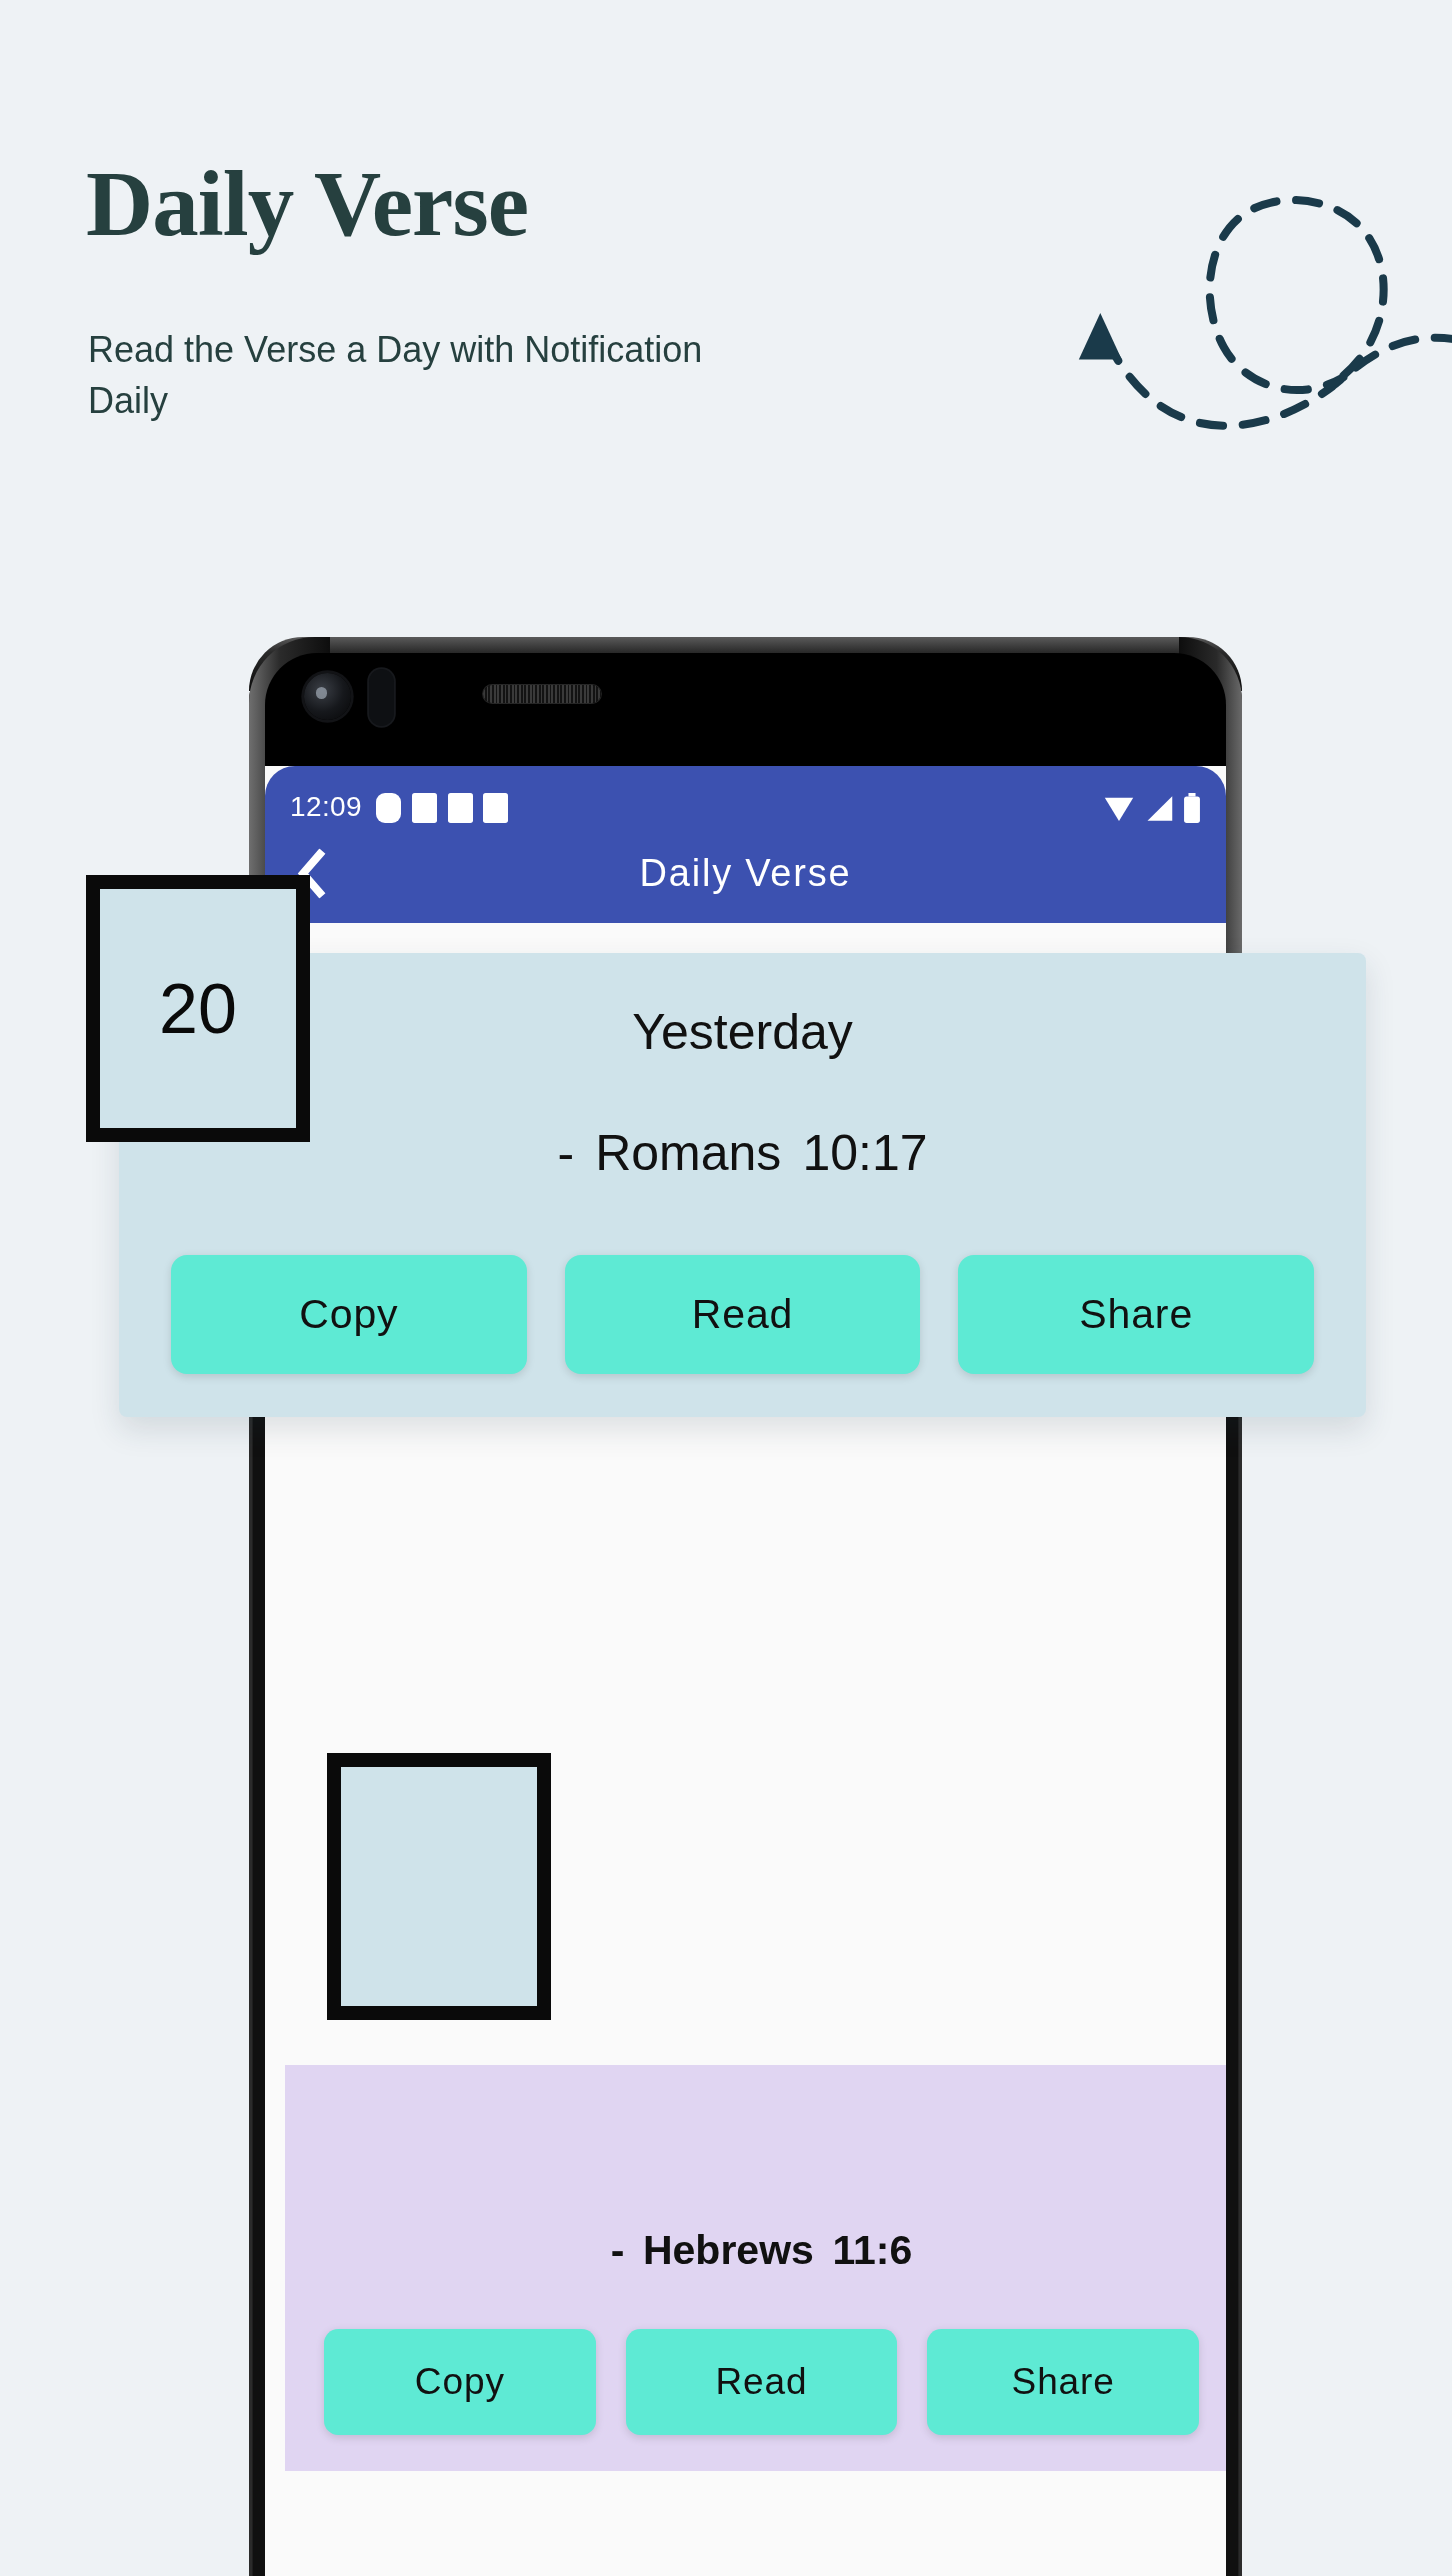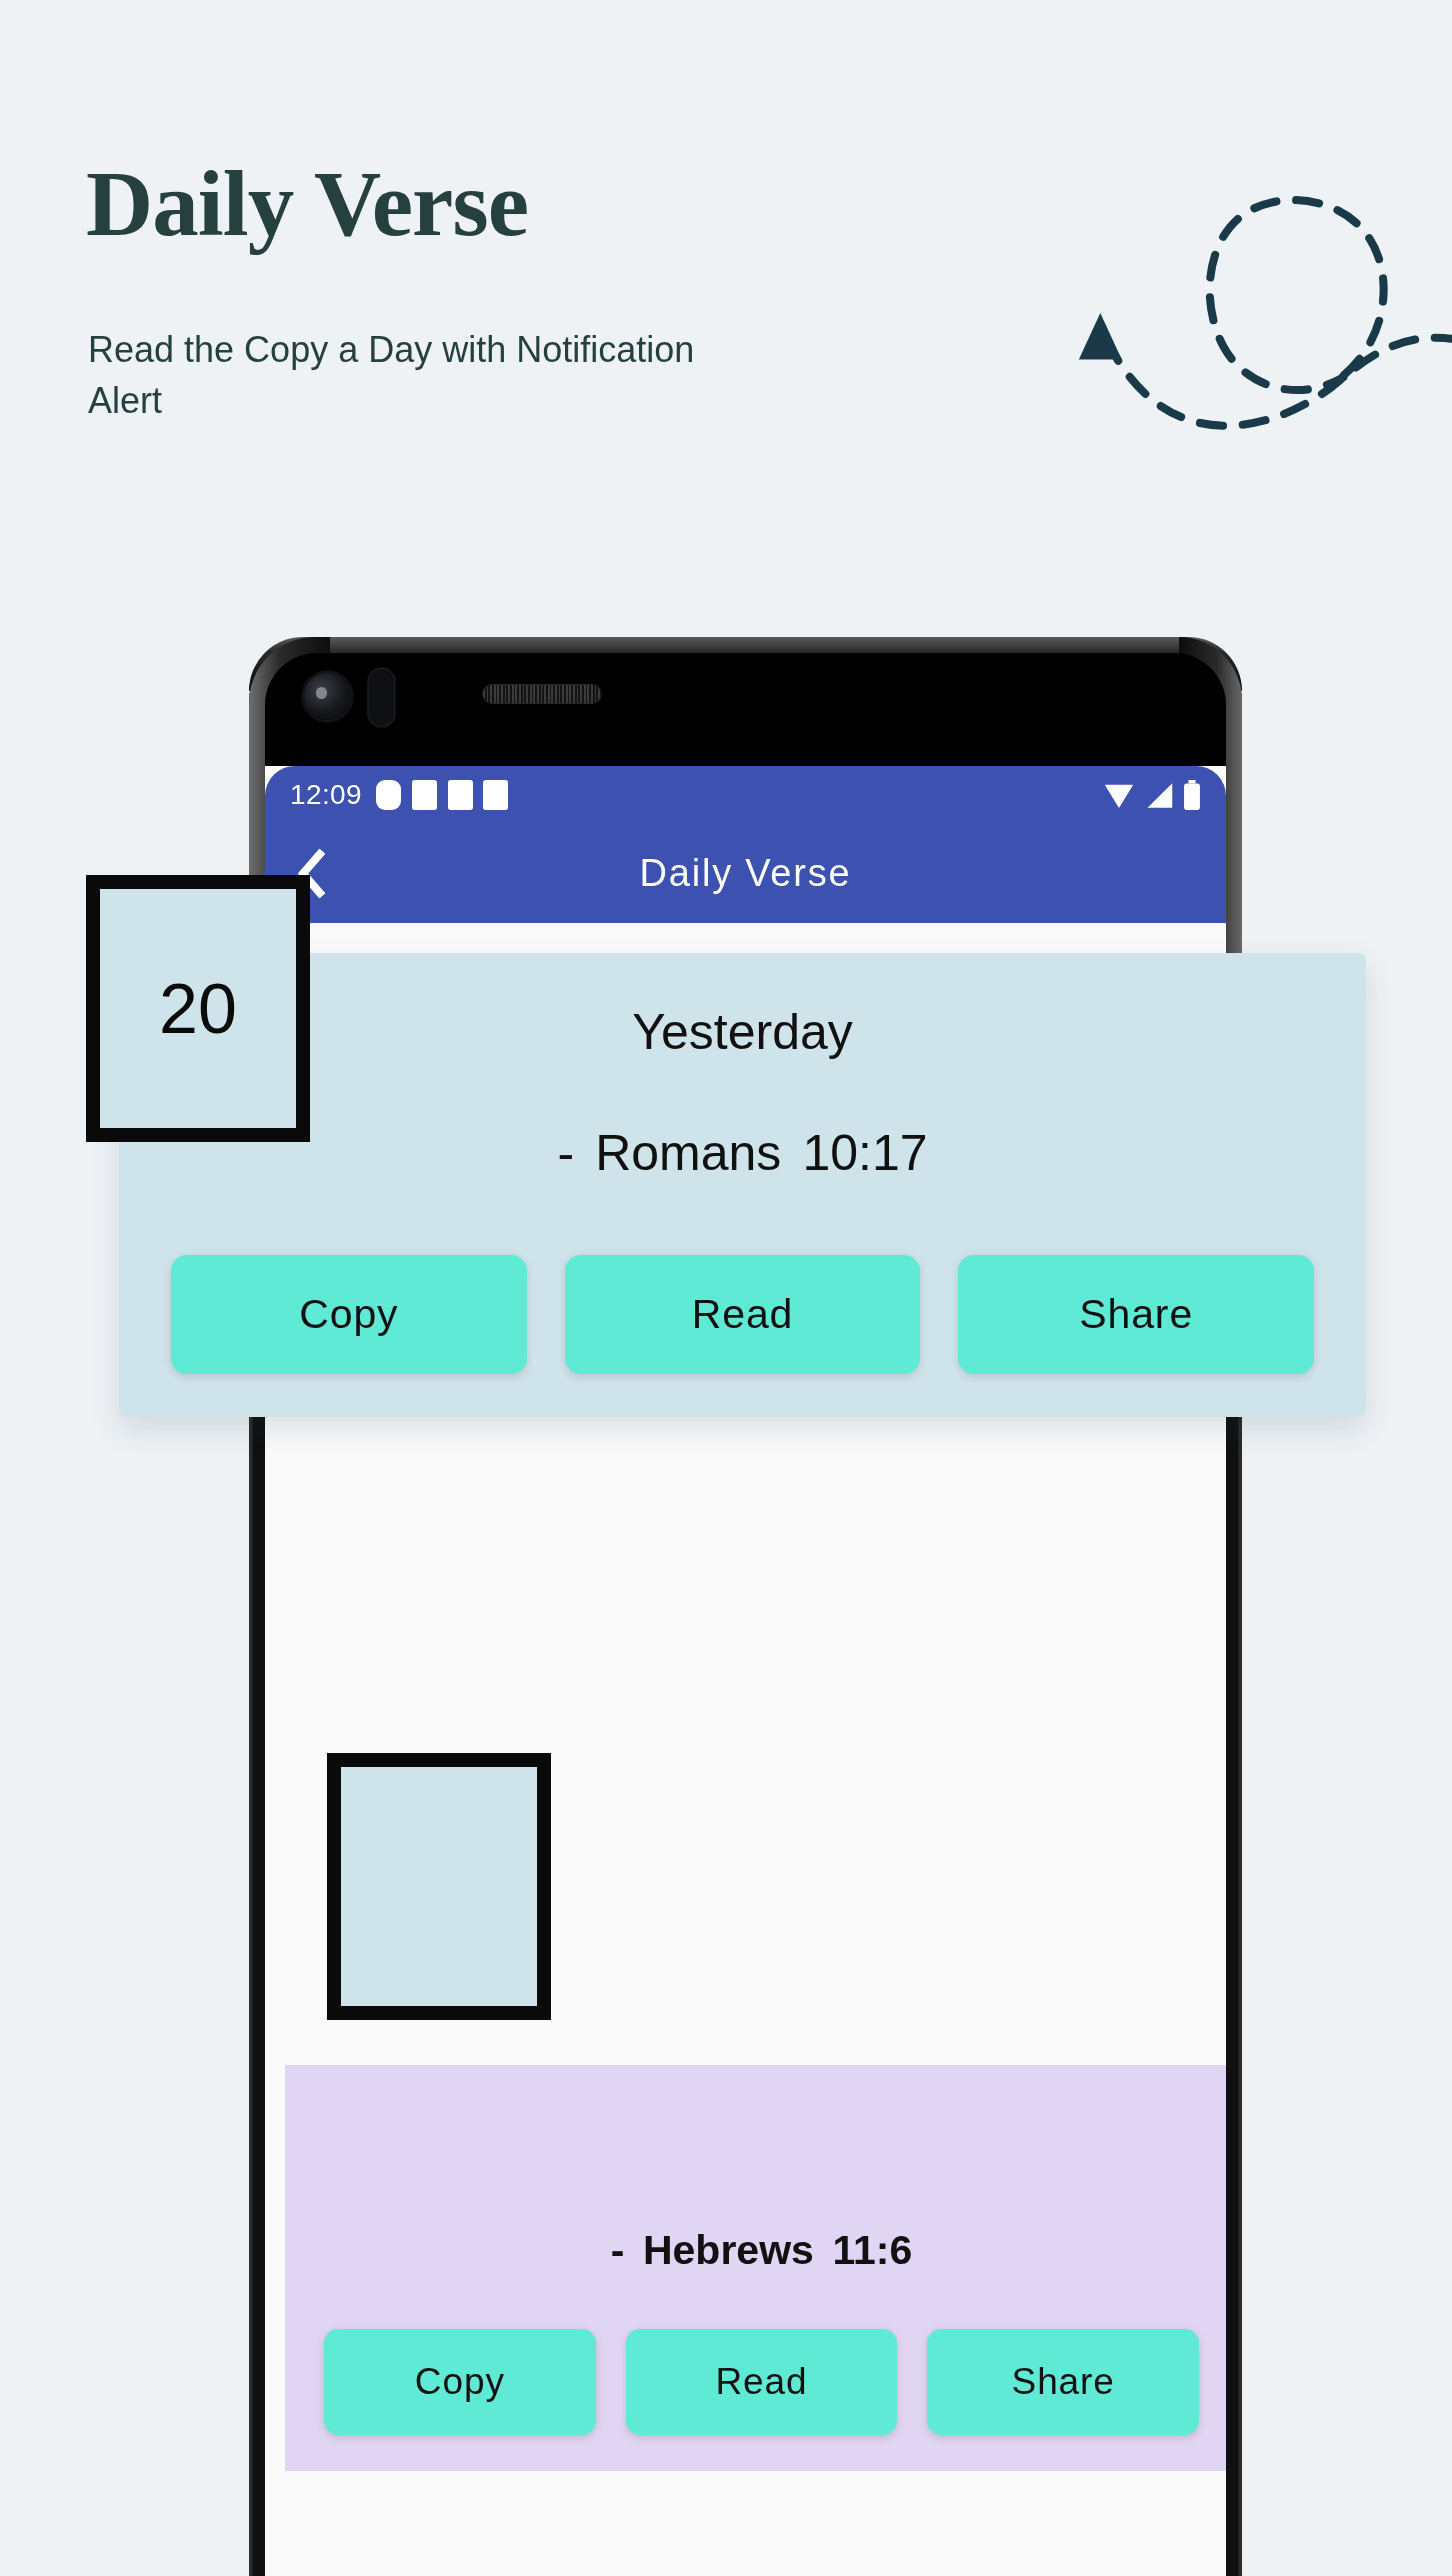"Read the Copy a Day" p { text: Copy a Day with Notification Alert -> Verse a Day with Notification Daily }
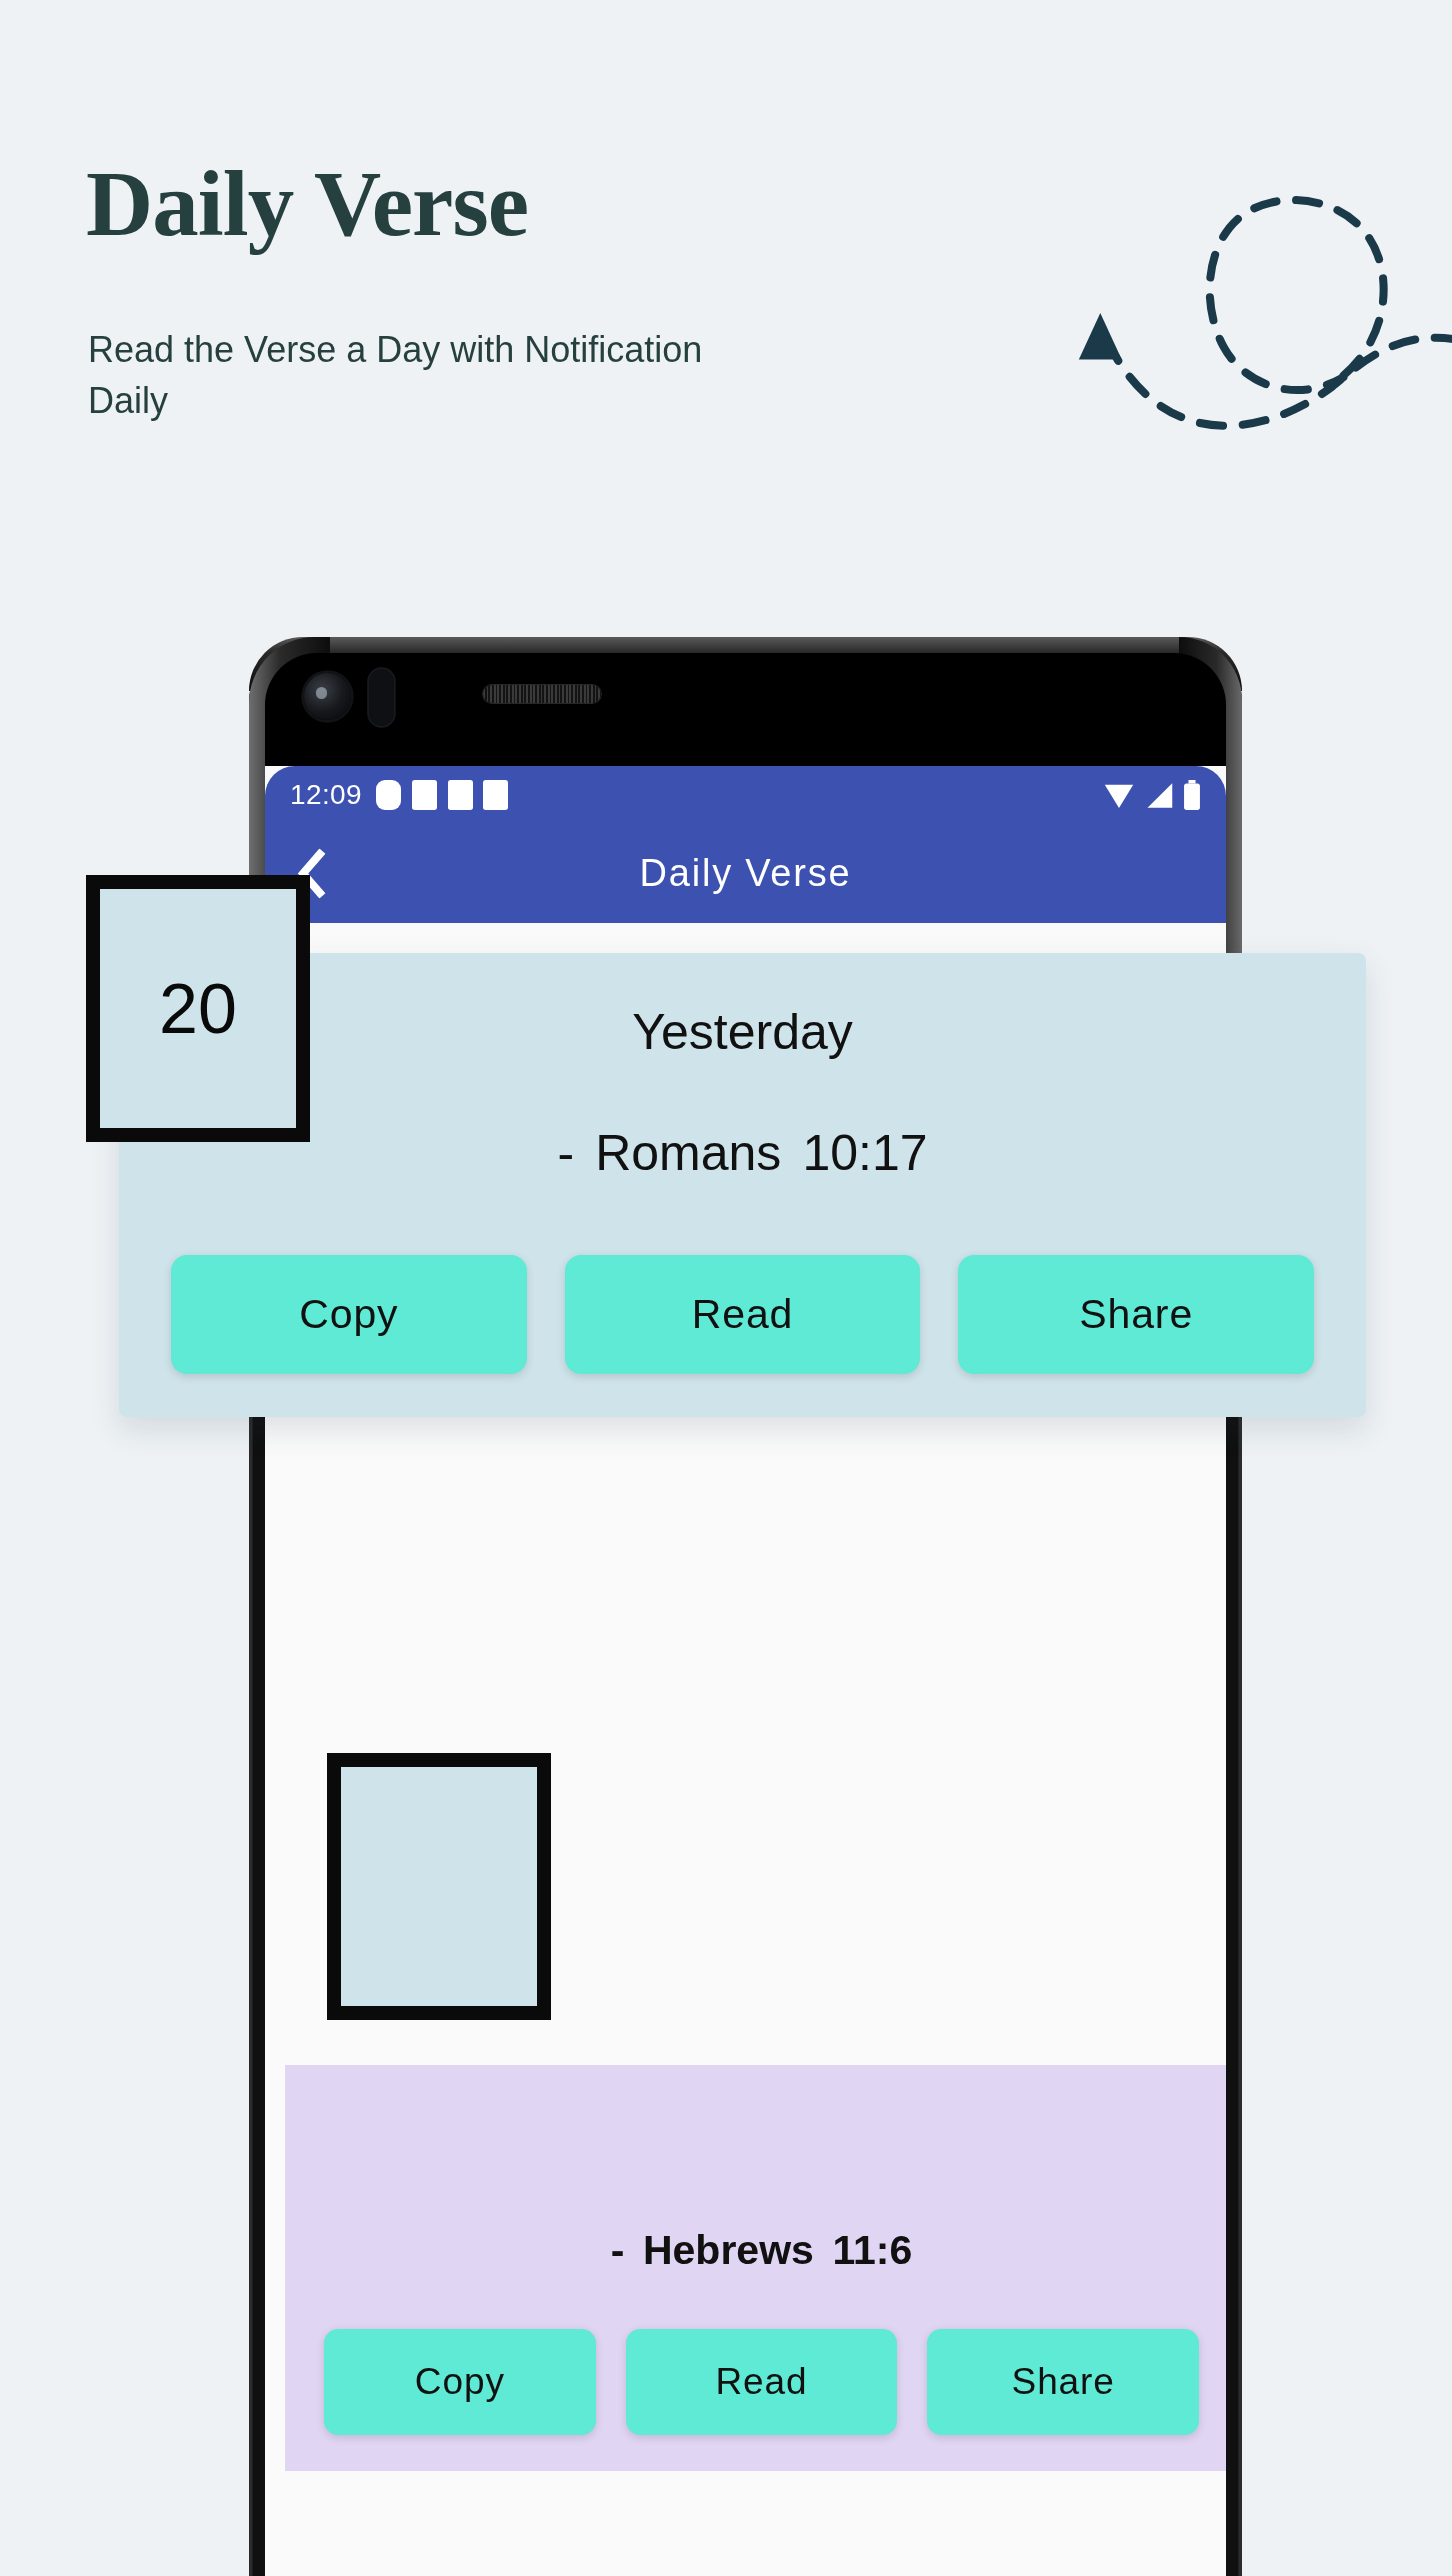"12:09" .statusbar { align-items: center -> flex-end }
